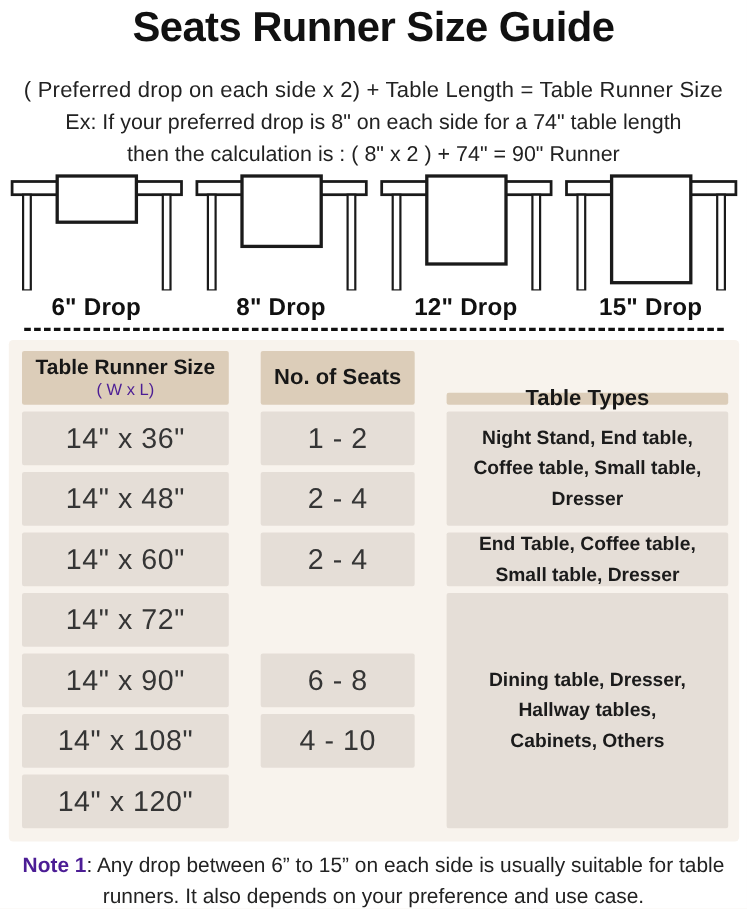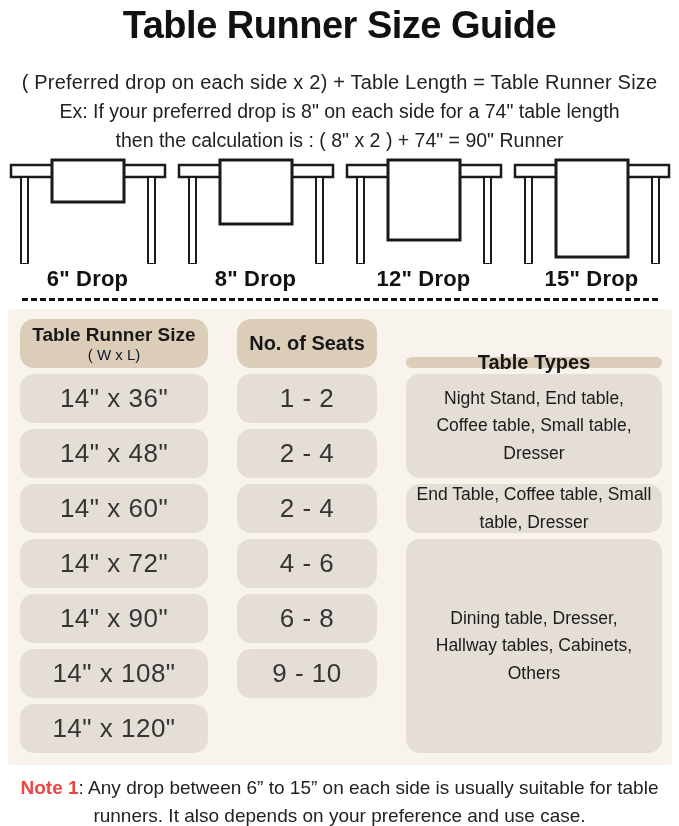"Table Runner Size Guide" h1.title { text: Table -> Seats }
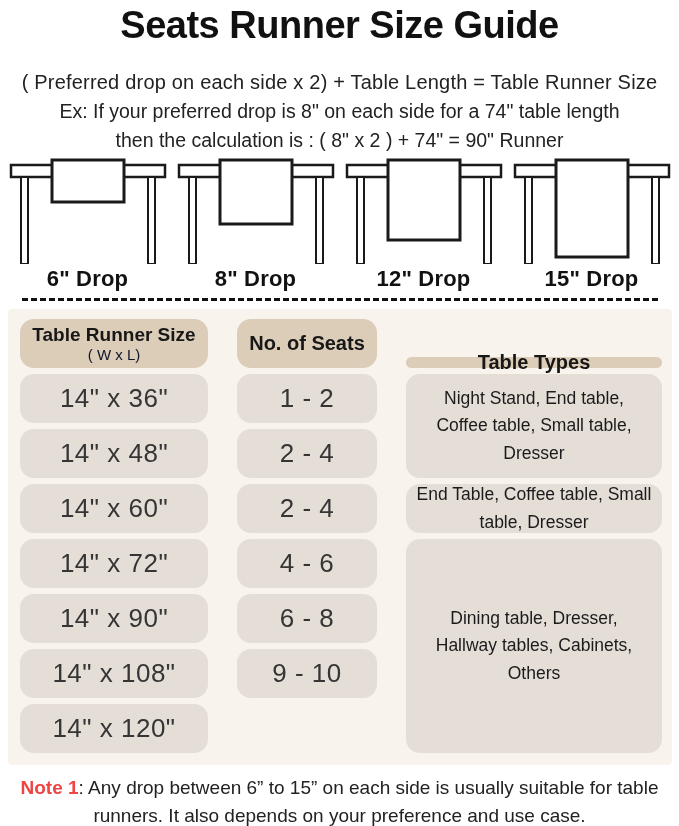"Table Runner Size" .cell { border-radius: 14px -> 2px }
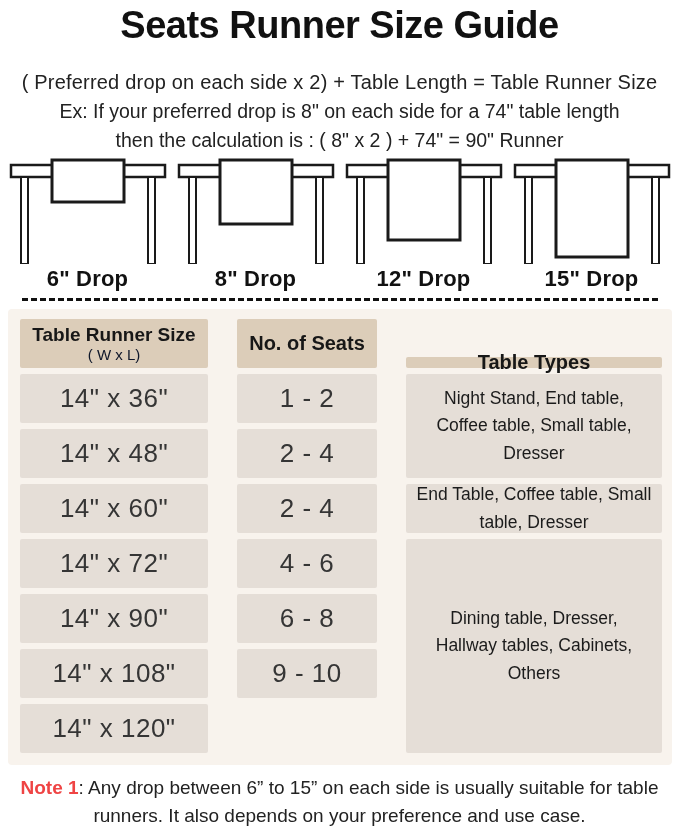"( W x L)" .head-sub { color: #0f172a -> #4c1d95 }
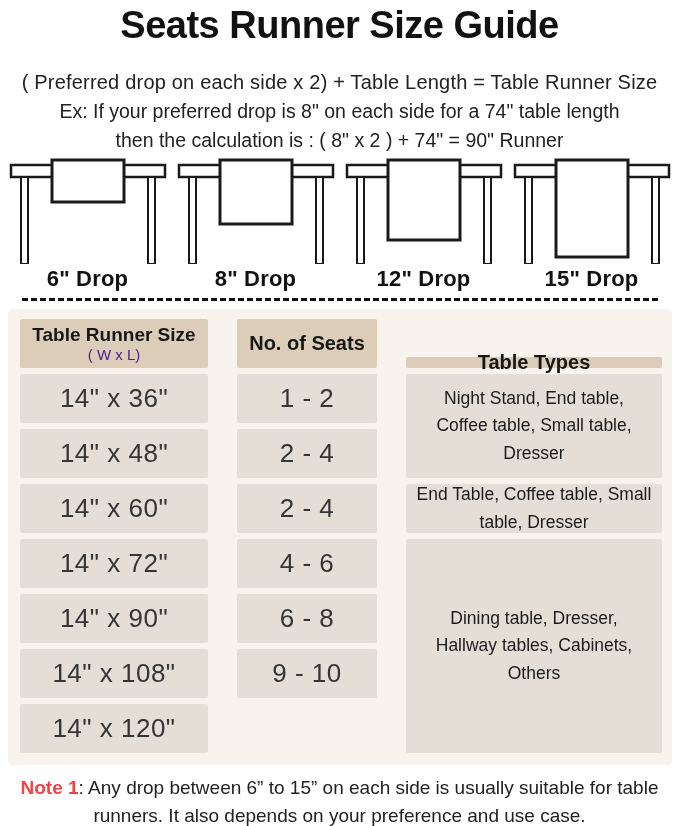"Night Stand, End table, Coffee" .types-text { font-weight: 400 -> 700 }
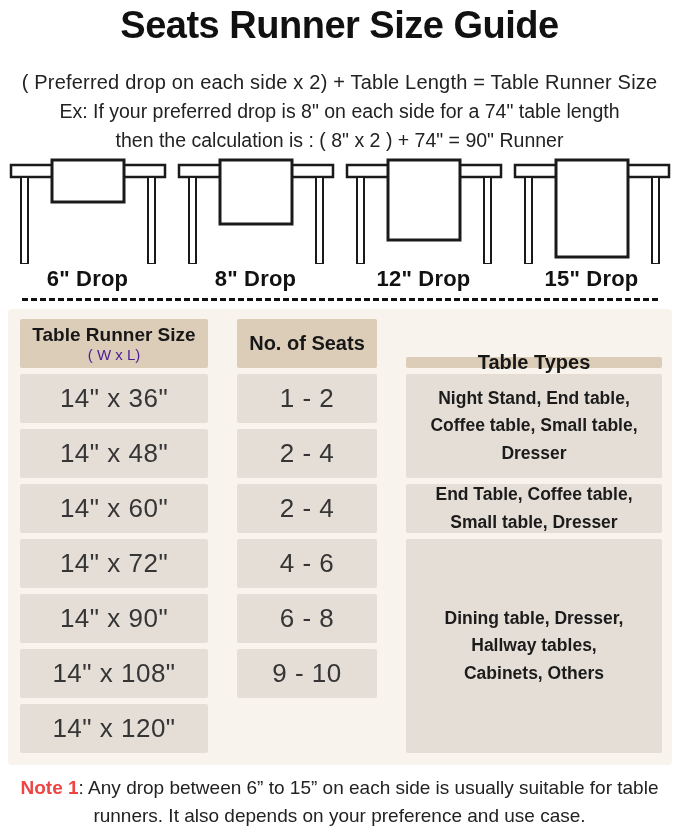"4 - 6" div.cell { html: <div> <span>4 - 6</span> </div> -> none }
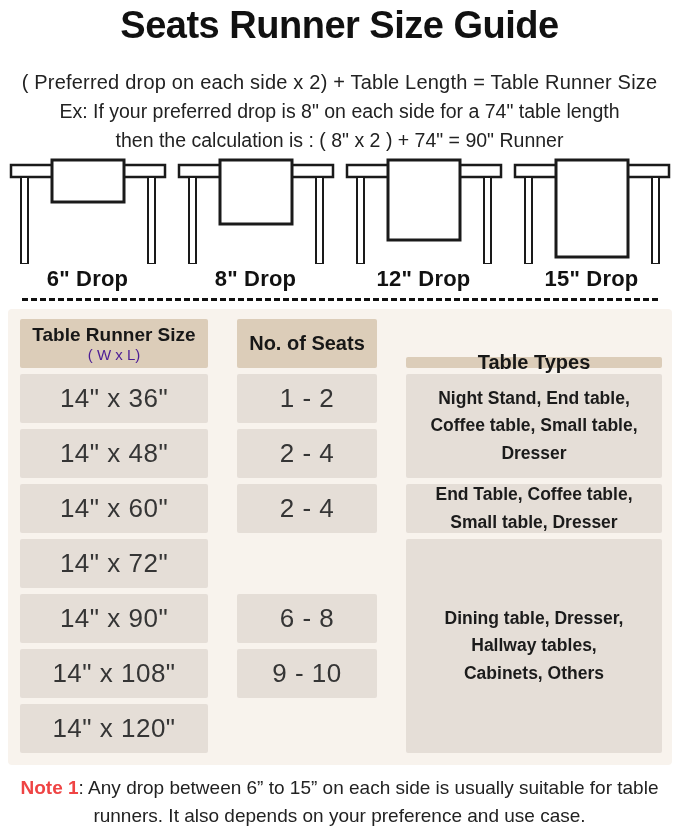"9 - 10" span.seats-text { text: 9 -> 4 }
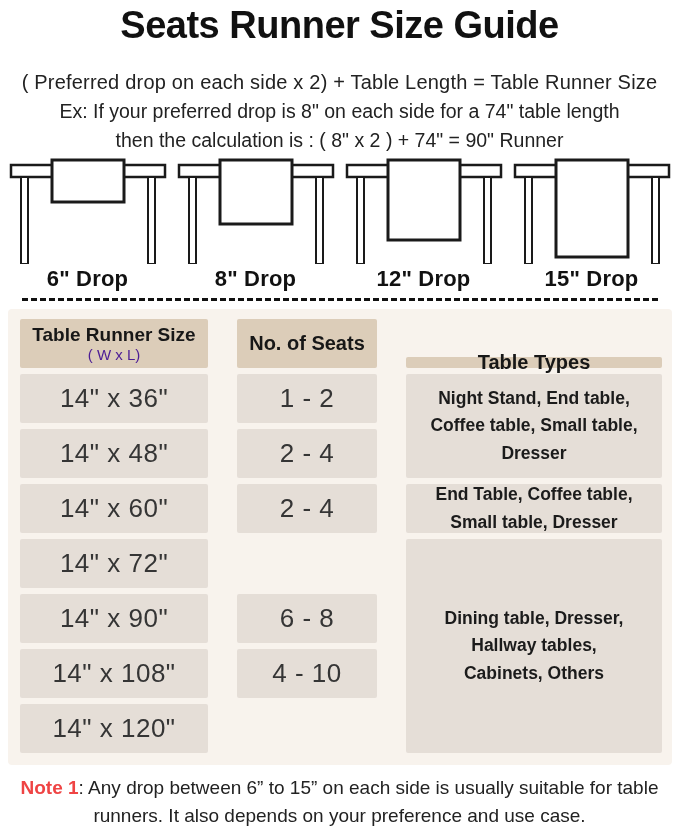"Note 1" .notes .note-label { color: #ef4444 -> #4c1d95 }
